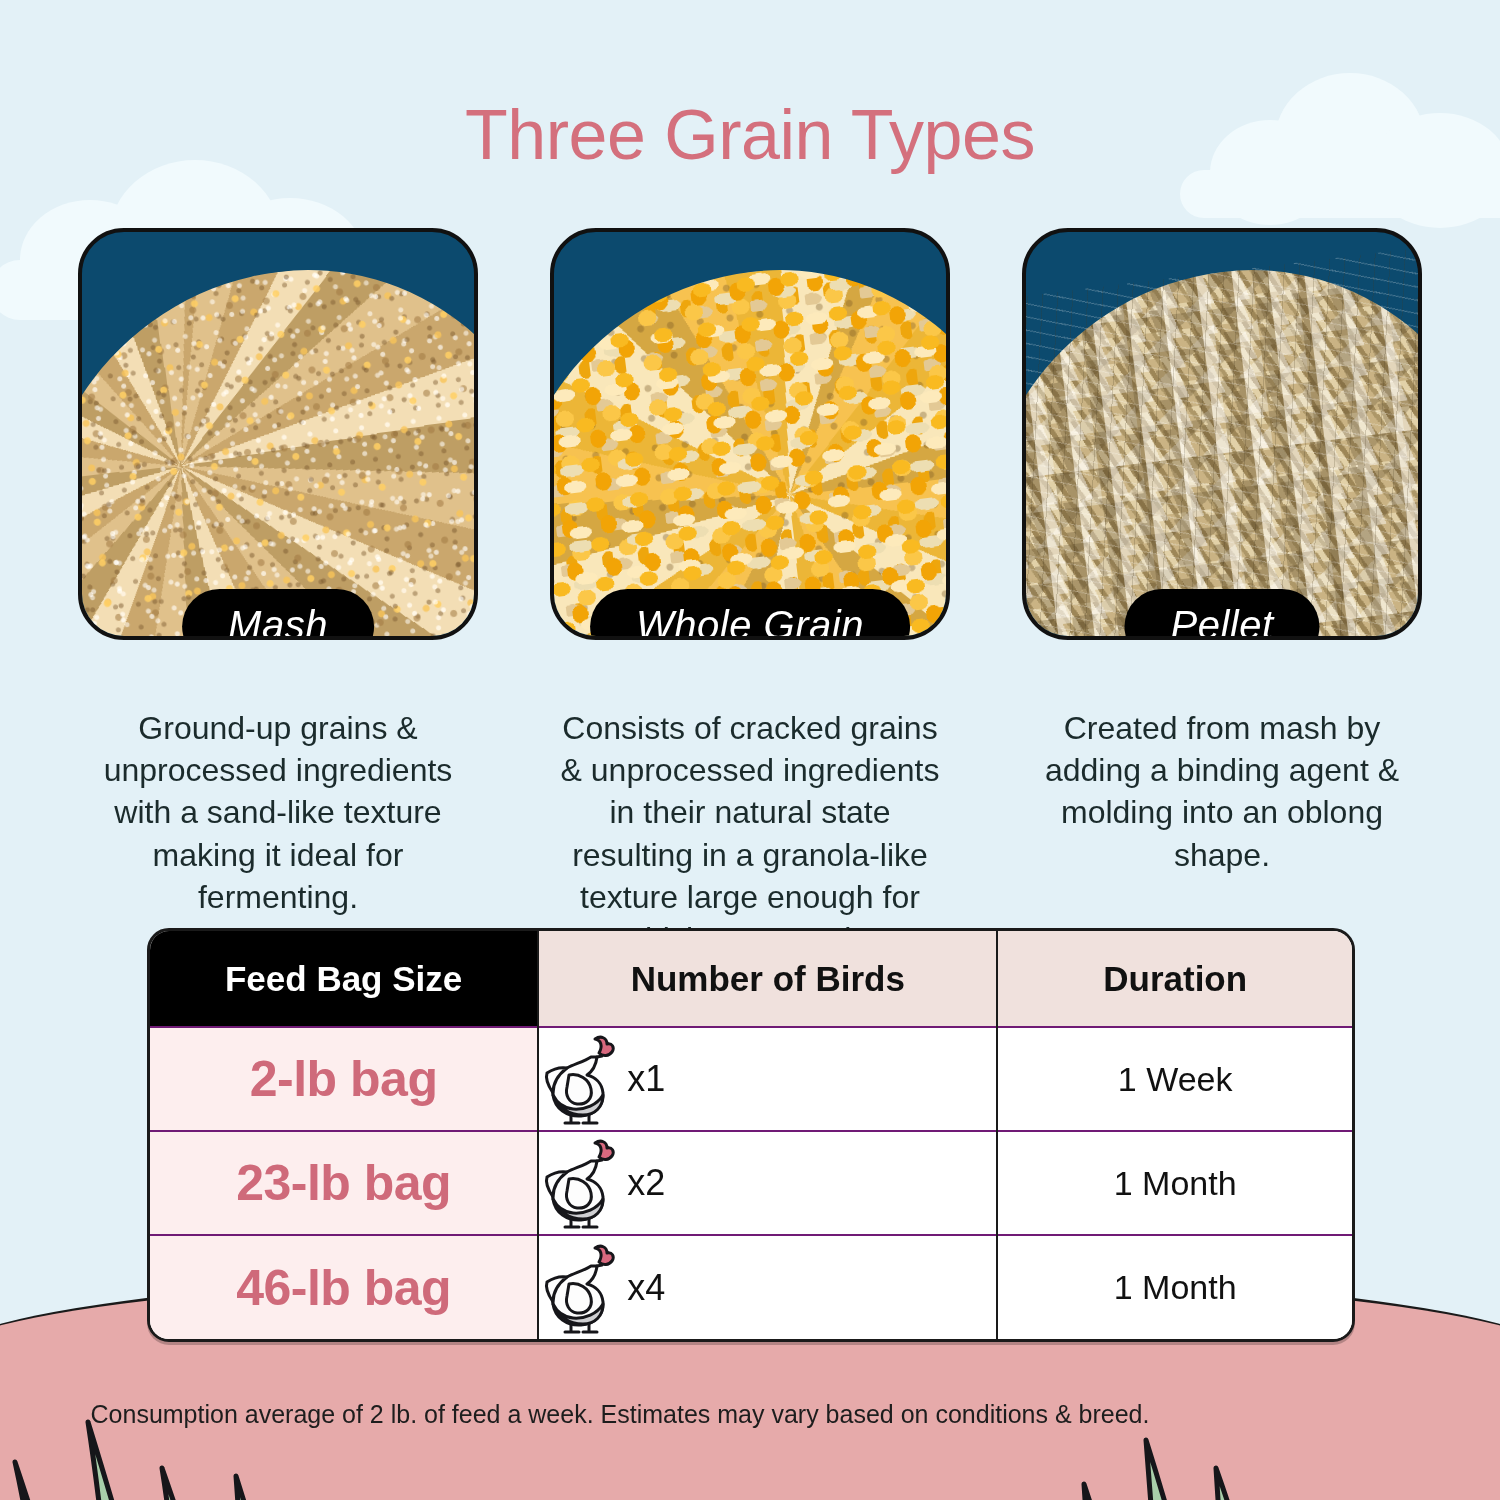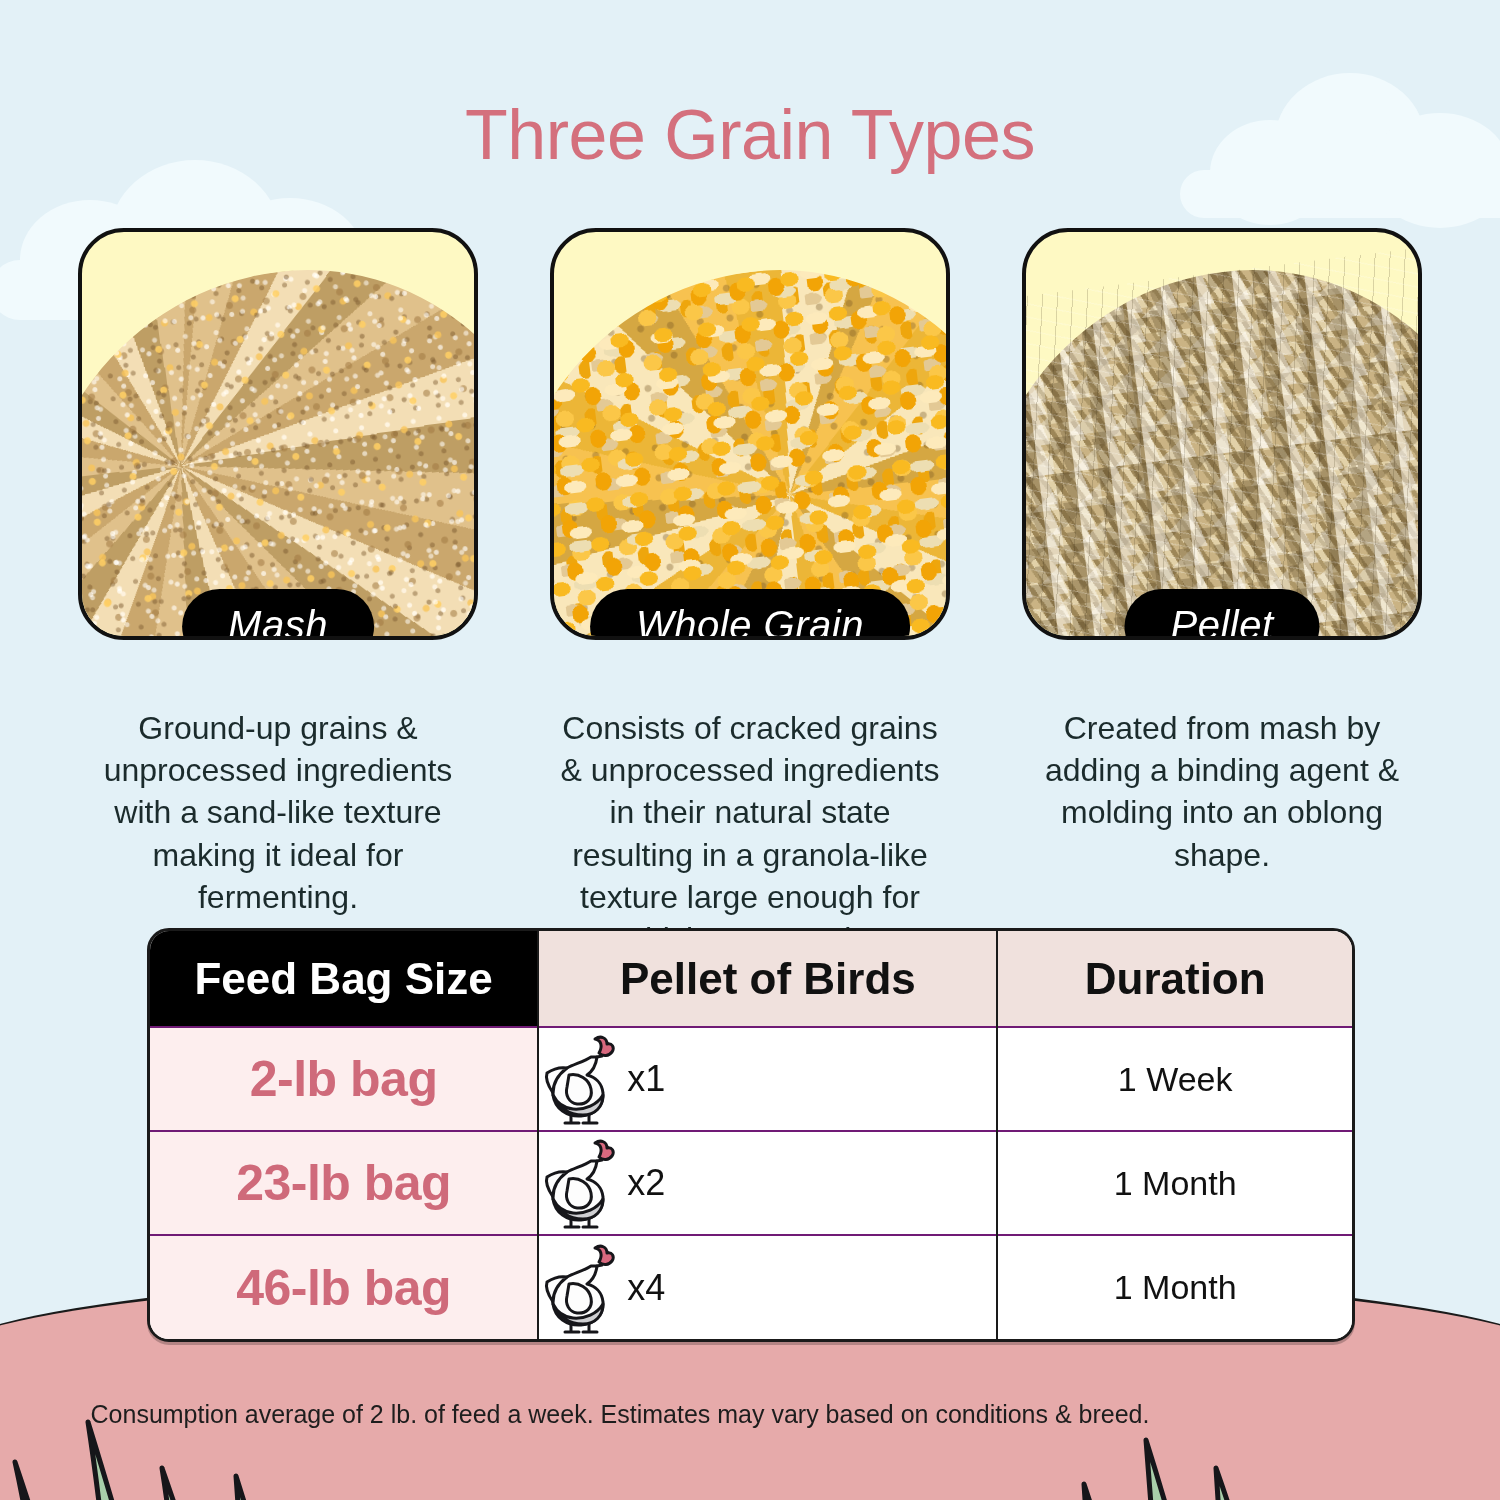"Mash" .card-photo { background: #fef9c3 -> #0c4a6e }
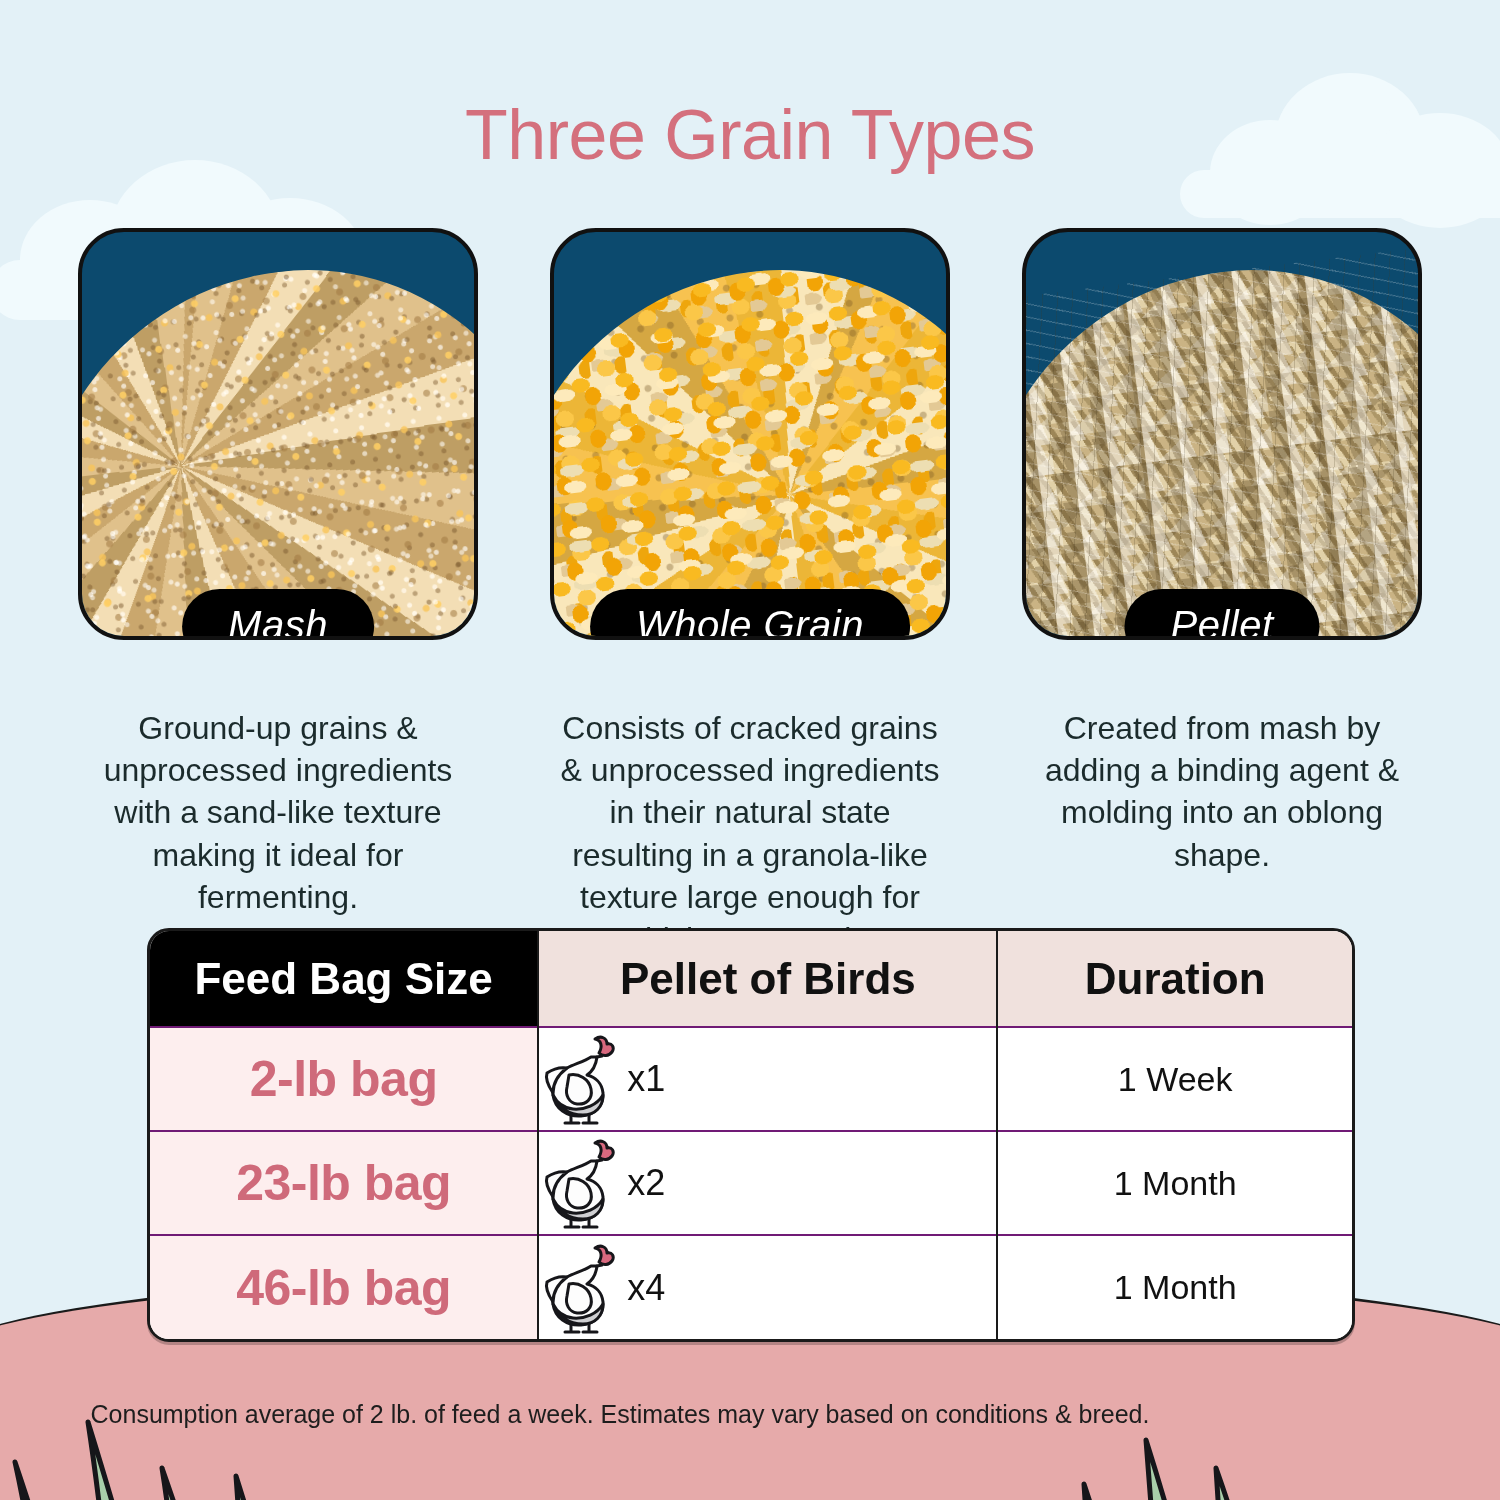"Feed Bag Size" thead th { font-size: 44px -> 35px }
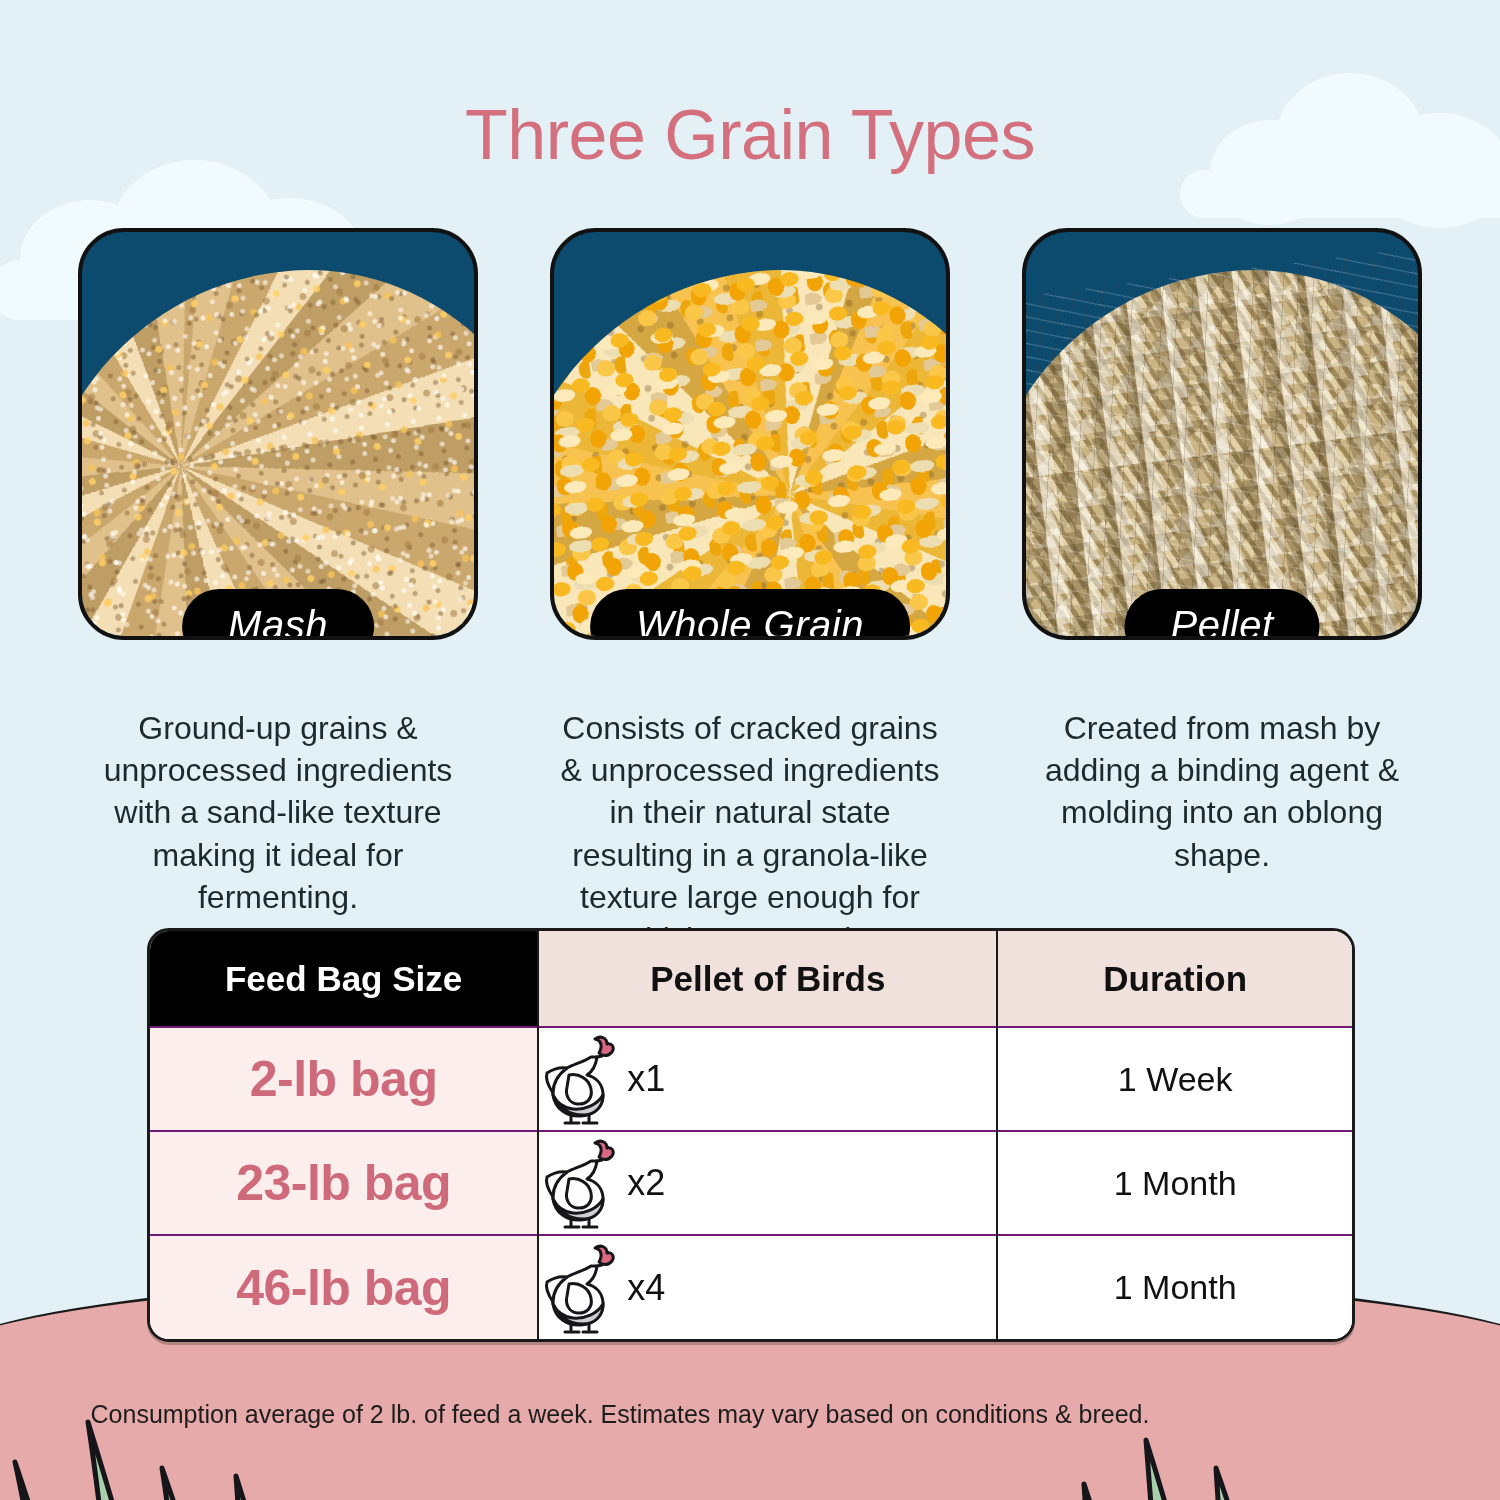"Pellet of Birds" th { text: Pellet -> Number }
